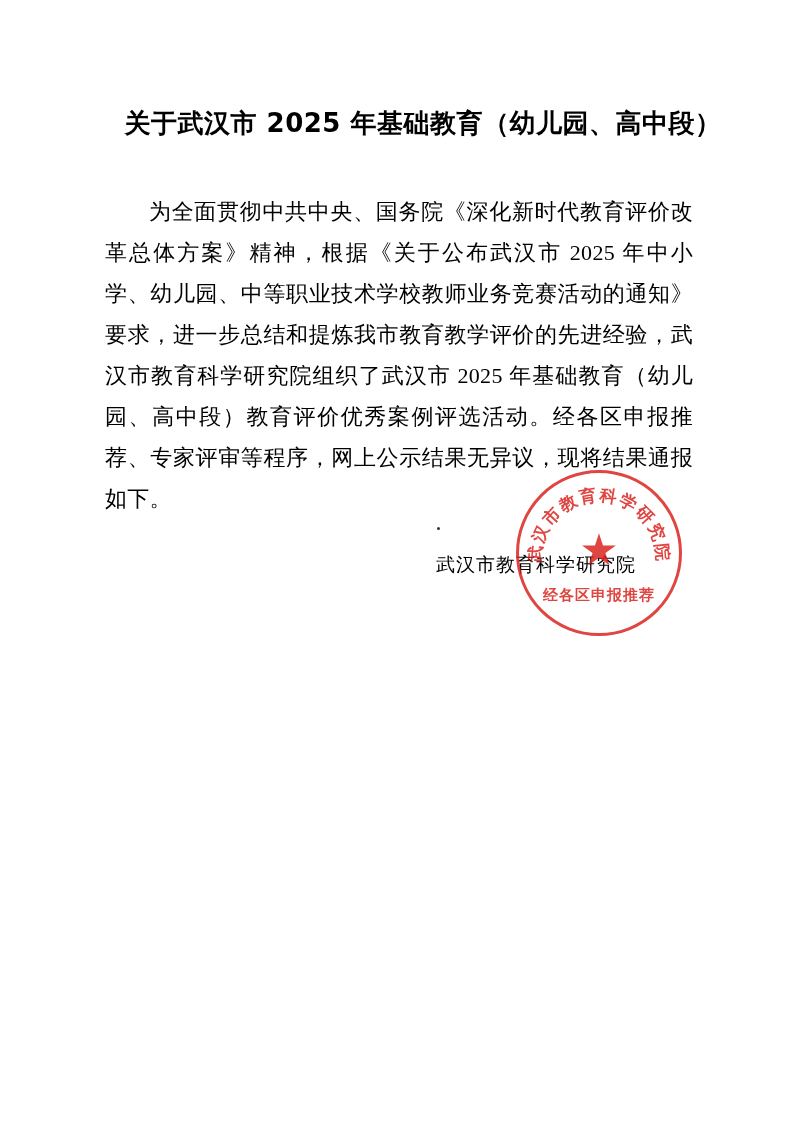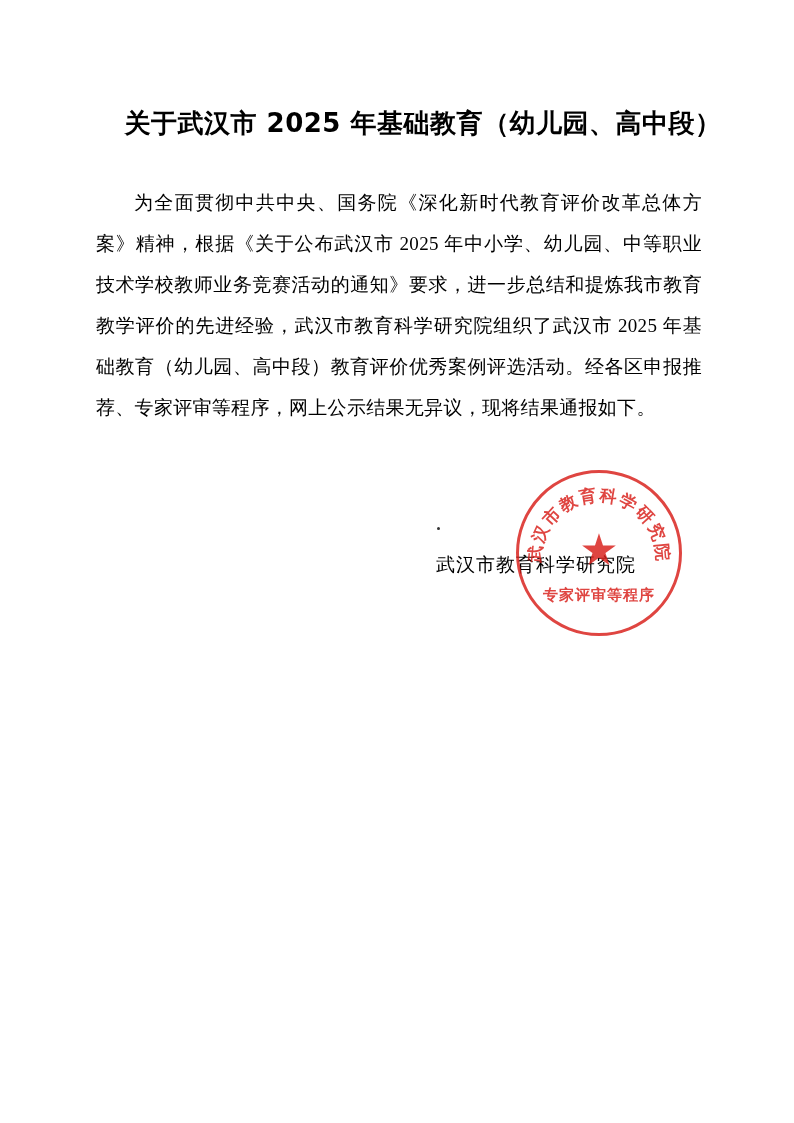"为全面贯彻中共中央、国务院《深化新时代教育评价改革总体方案》精神，根据《关于公布" .body-text { font-size: 19px -> 22px; margin: 0 -> 9px }
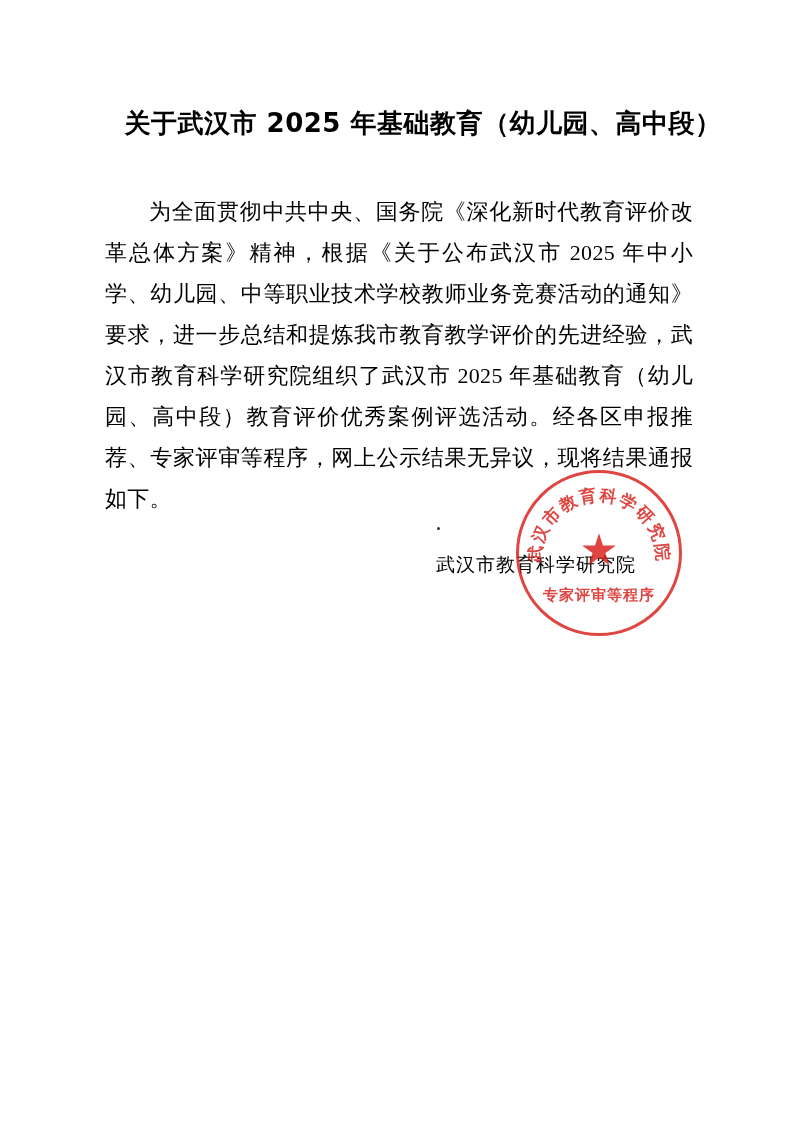"专家评审等程序" div.stamp-sub { text: 专家评审等程序 -> 经各区申报推荐 }
